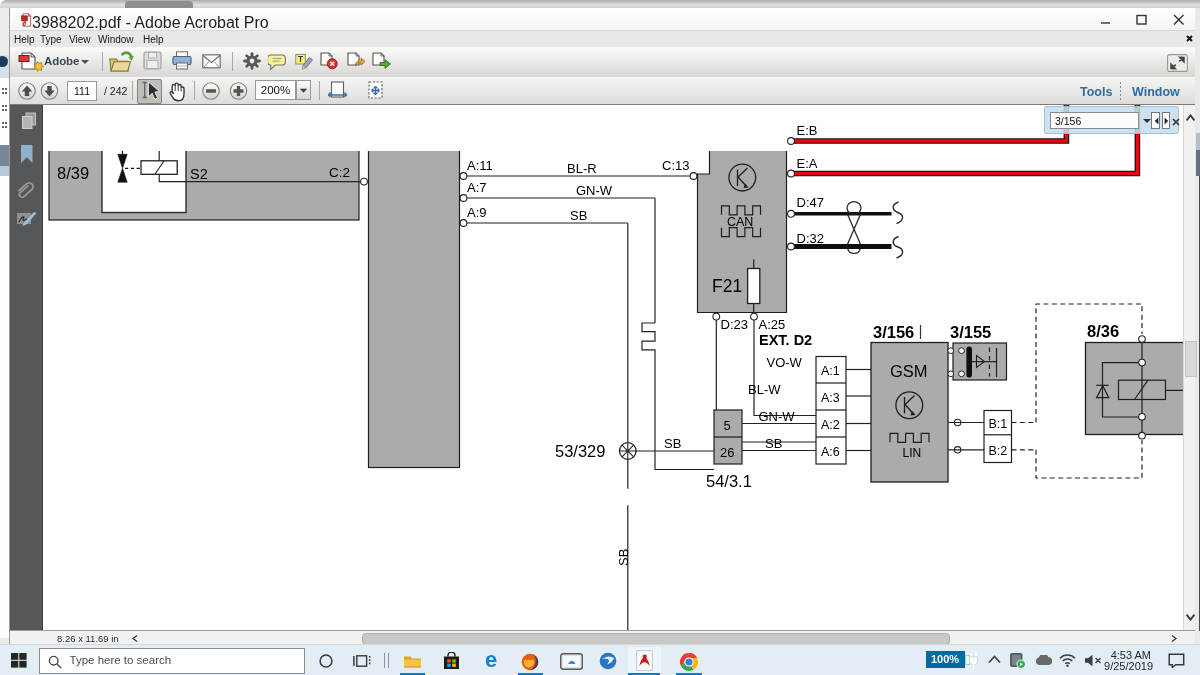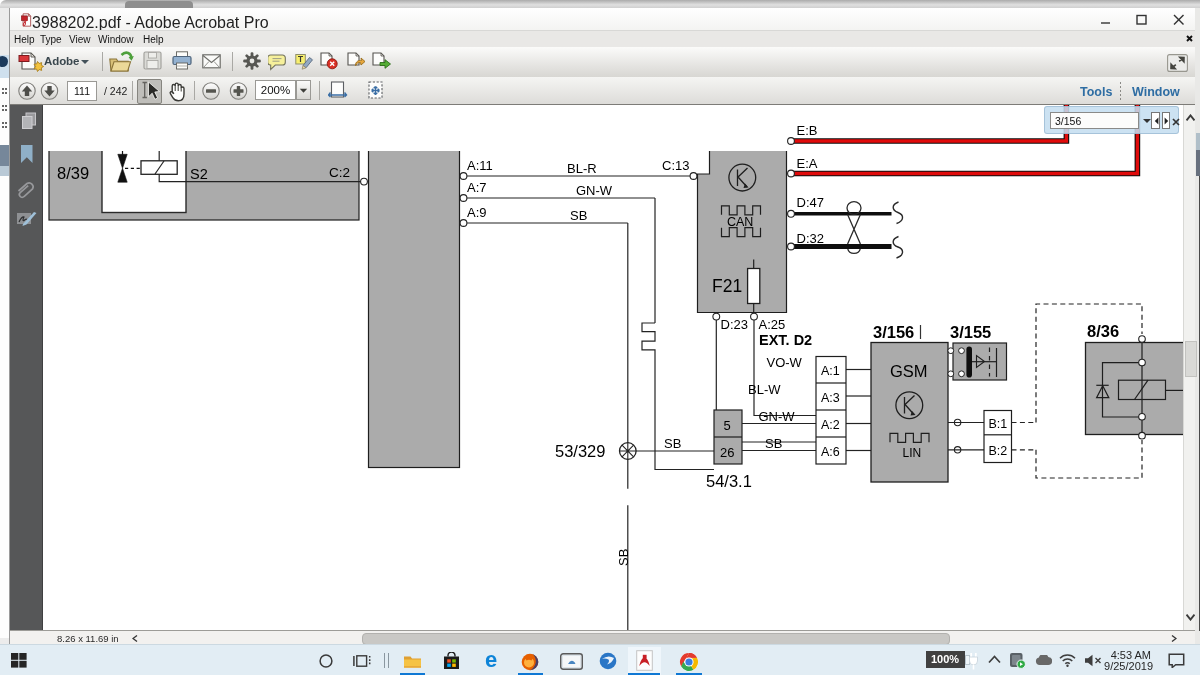"Type here to search" div { html: none -> <div> <span>Type here to search</span> <svg> <circle></circle> <line></line> </svg> </div> }
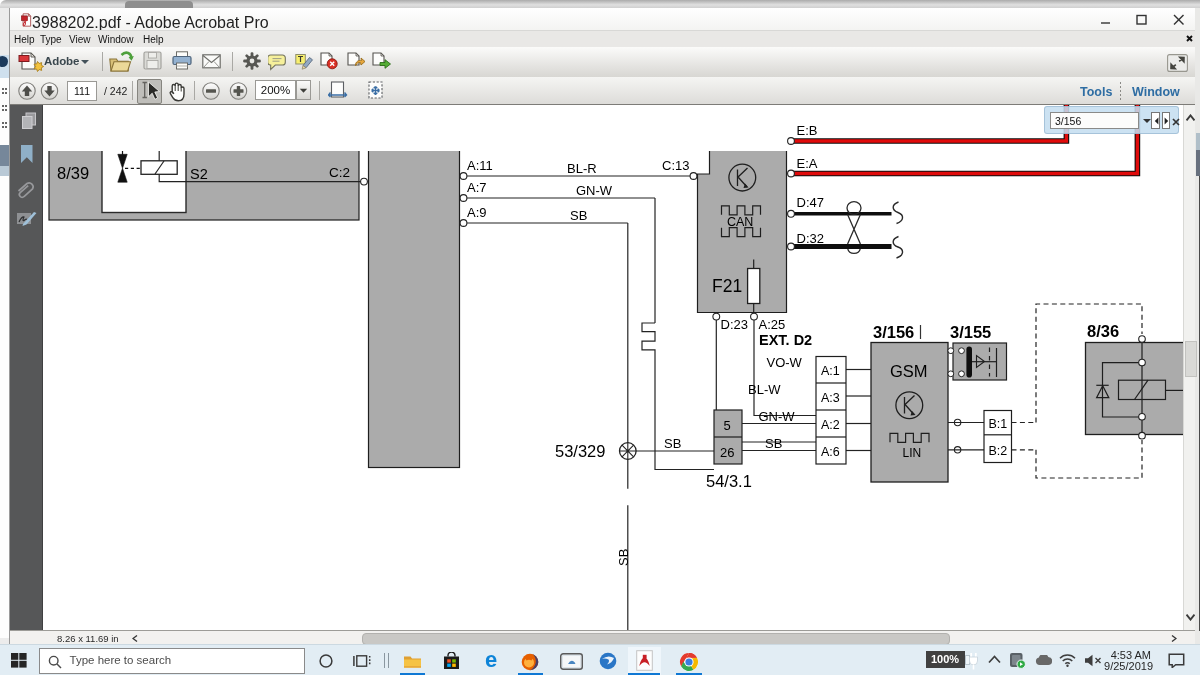"100%" div.abs { background: #404040 -> #0369a1 }
